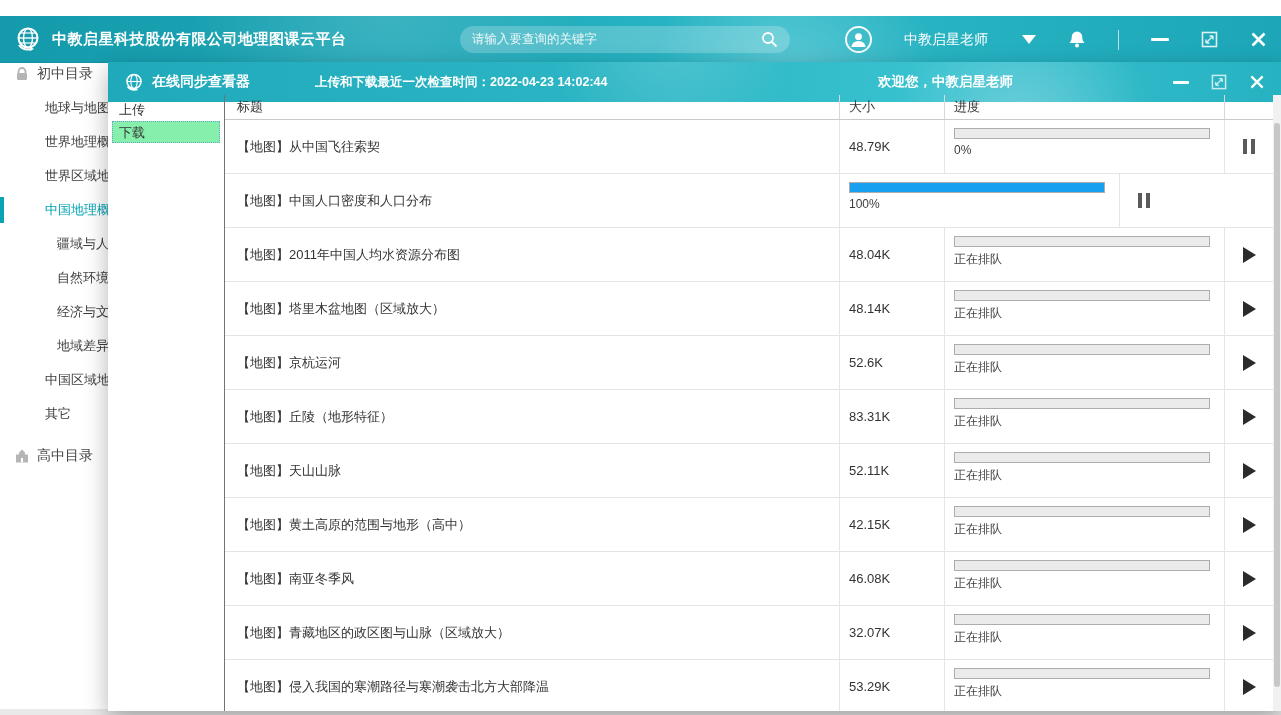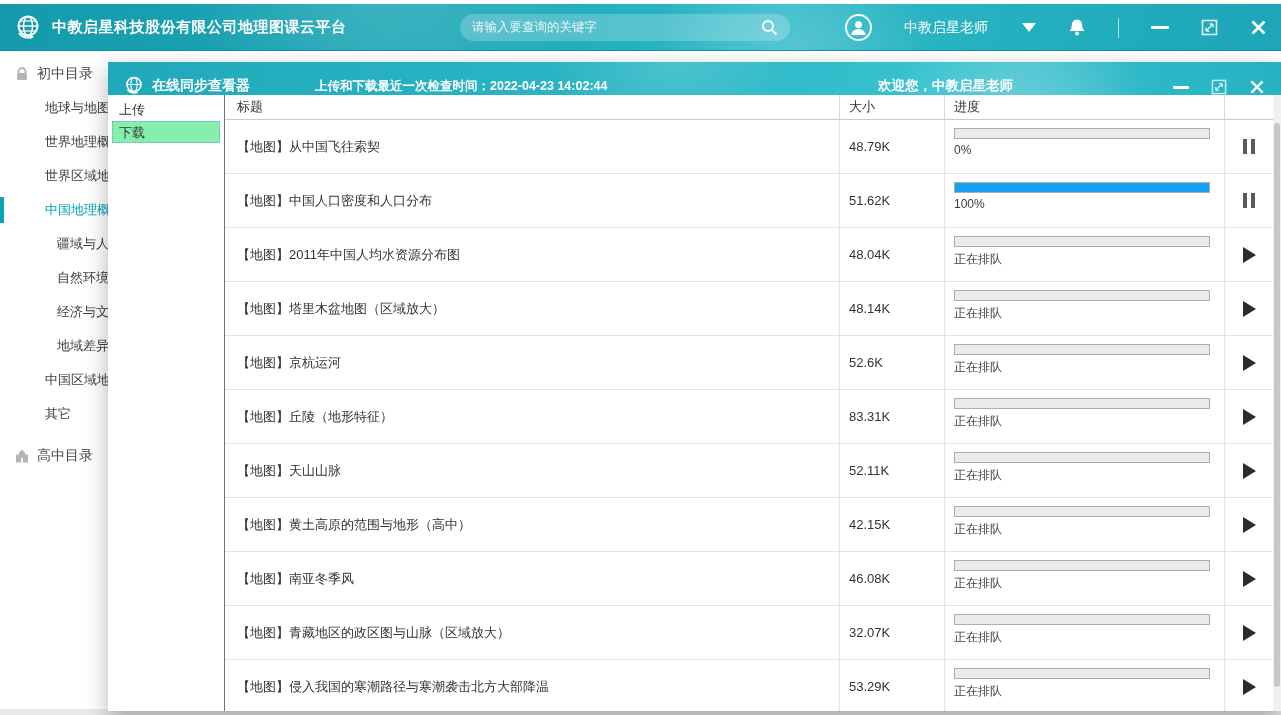"中教启星科技股份有限公司地理图课云平台" .titlebar { top: 4px -> 16px }
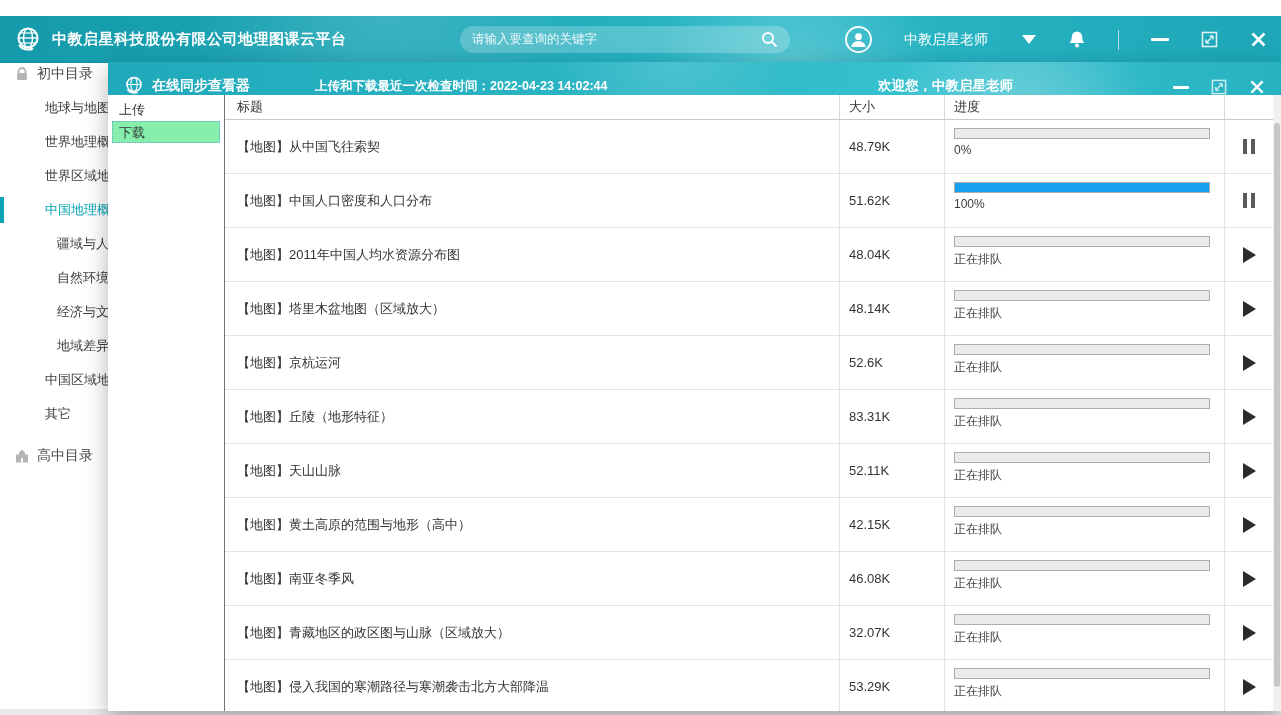"在线同步查看器" .dlg-header { align-items: flex-end -> center; height: 33px -> 40px }
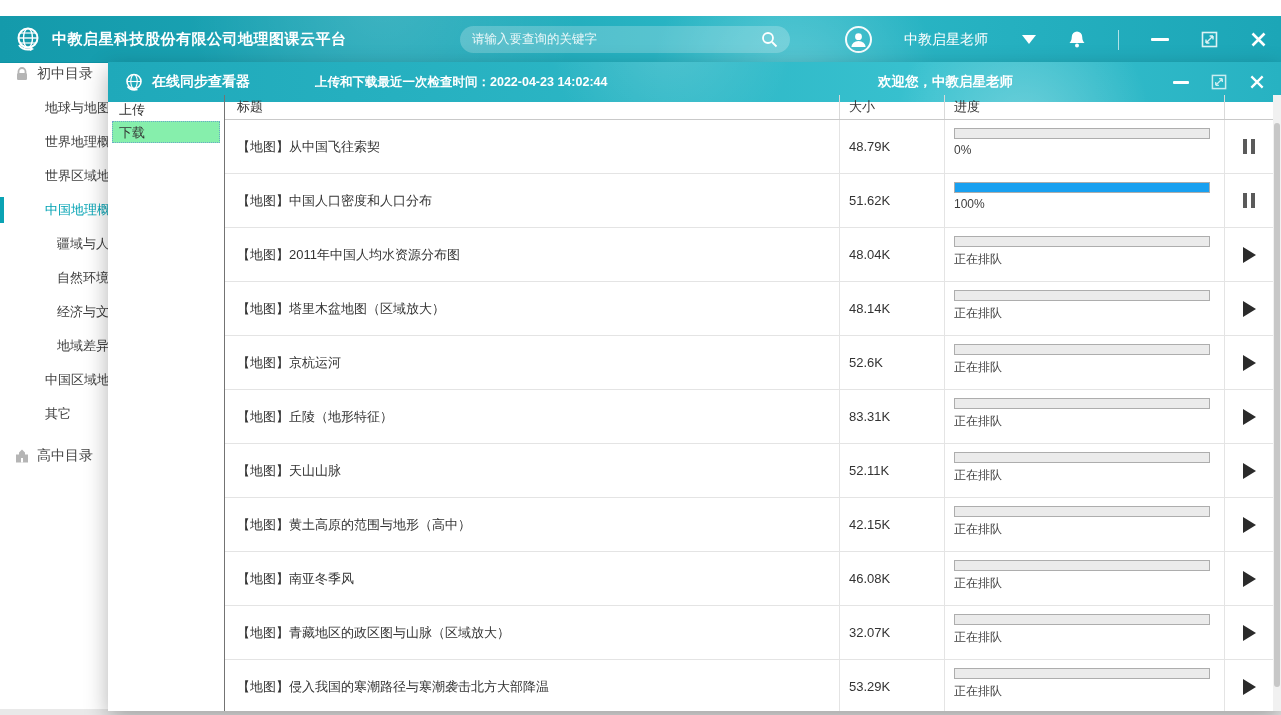"51.62K" div.td { html: <div>51.62K</div> -> none }
